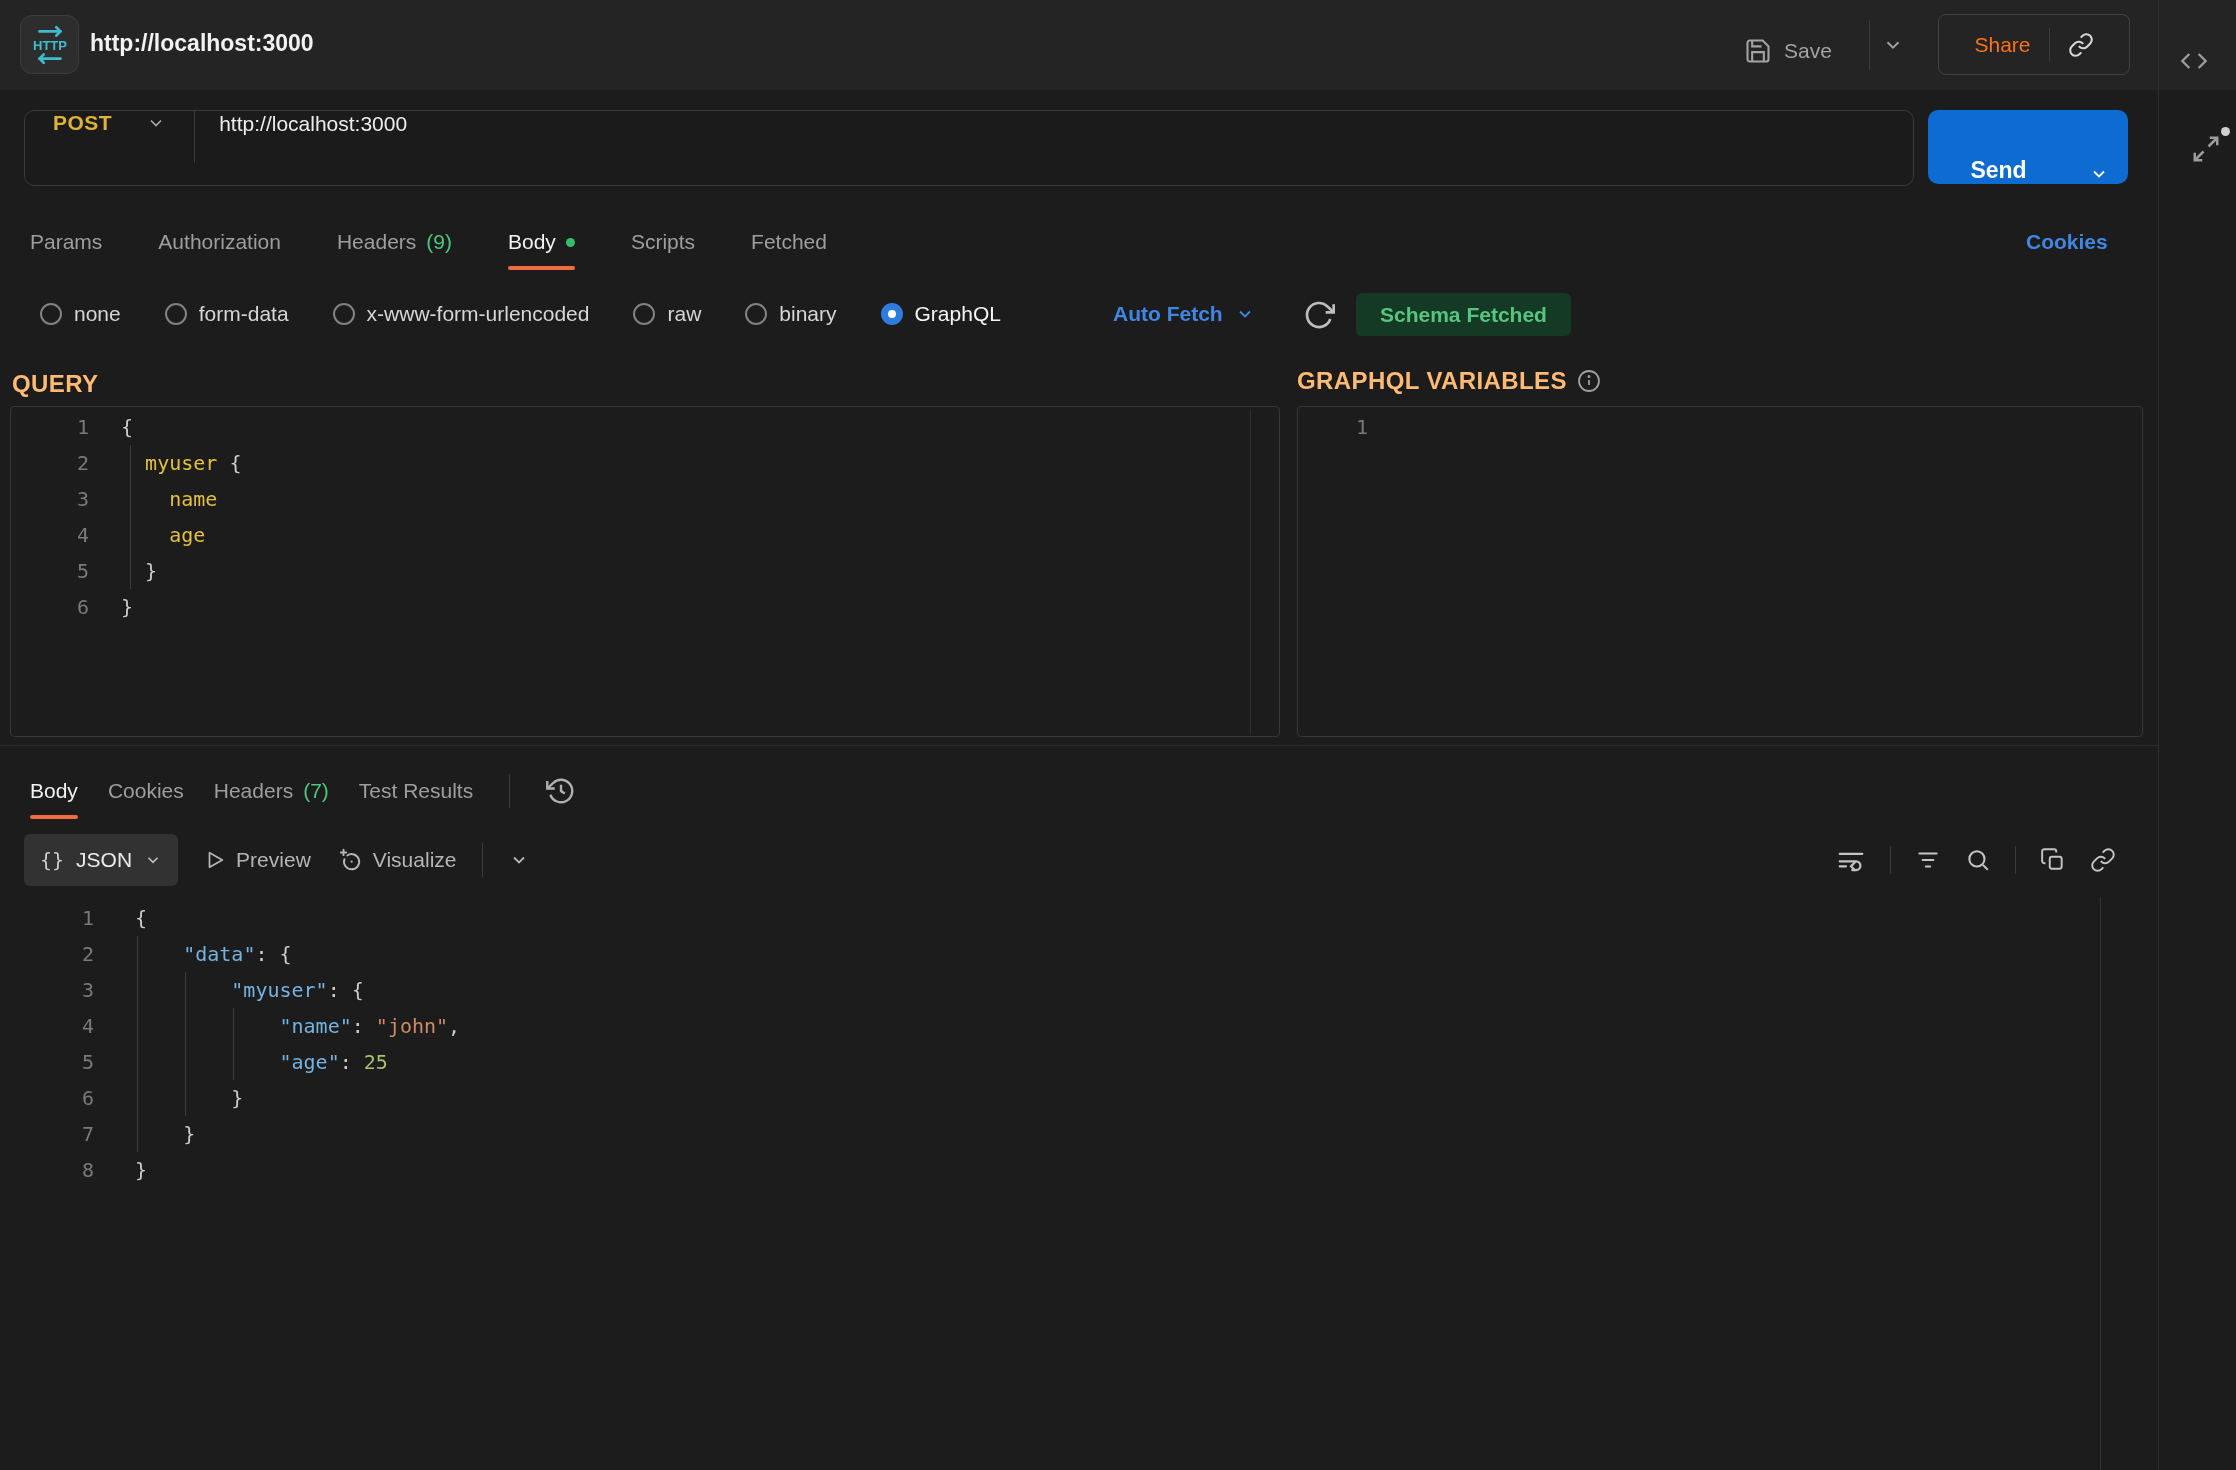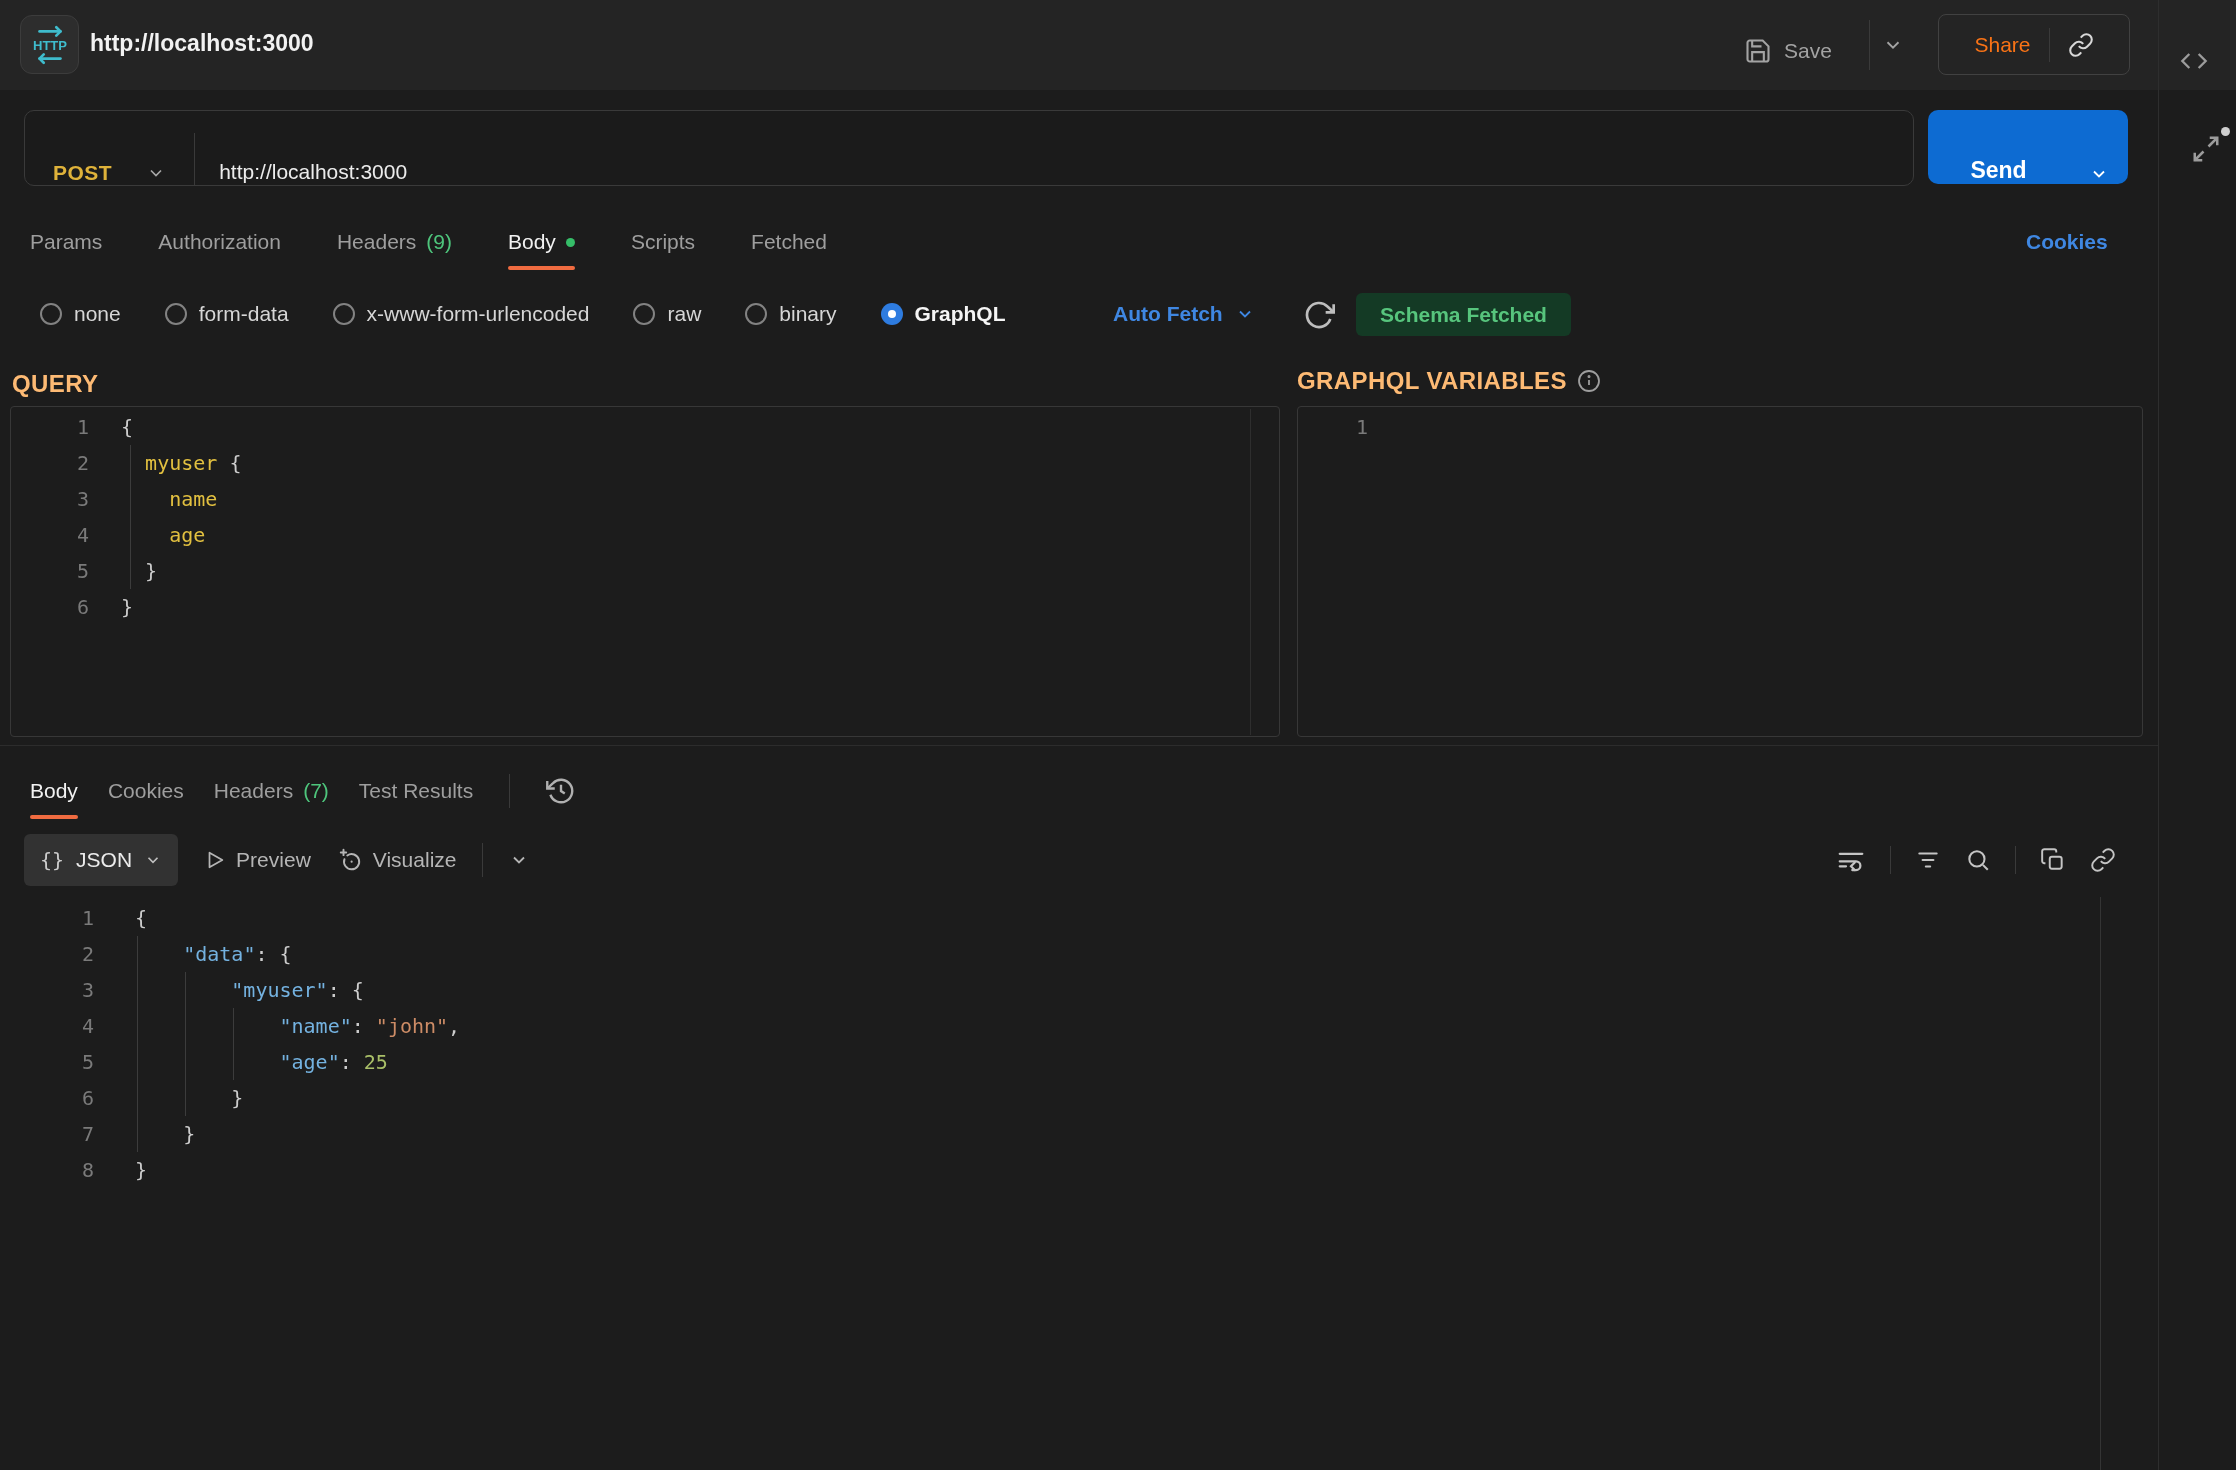"POST" .url-bar { align-items: flex-end -> flex-start }
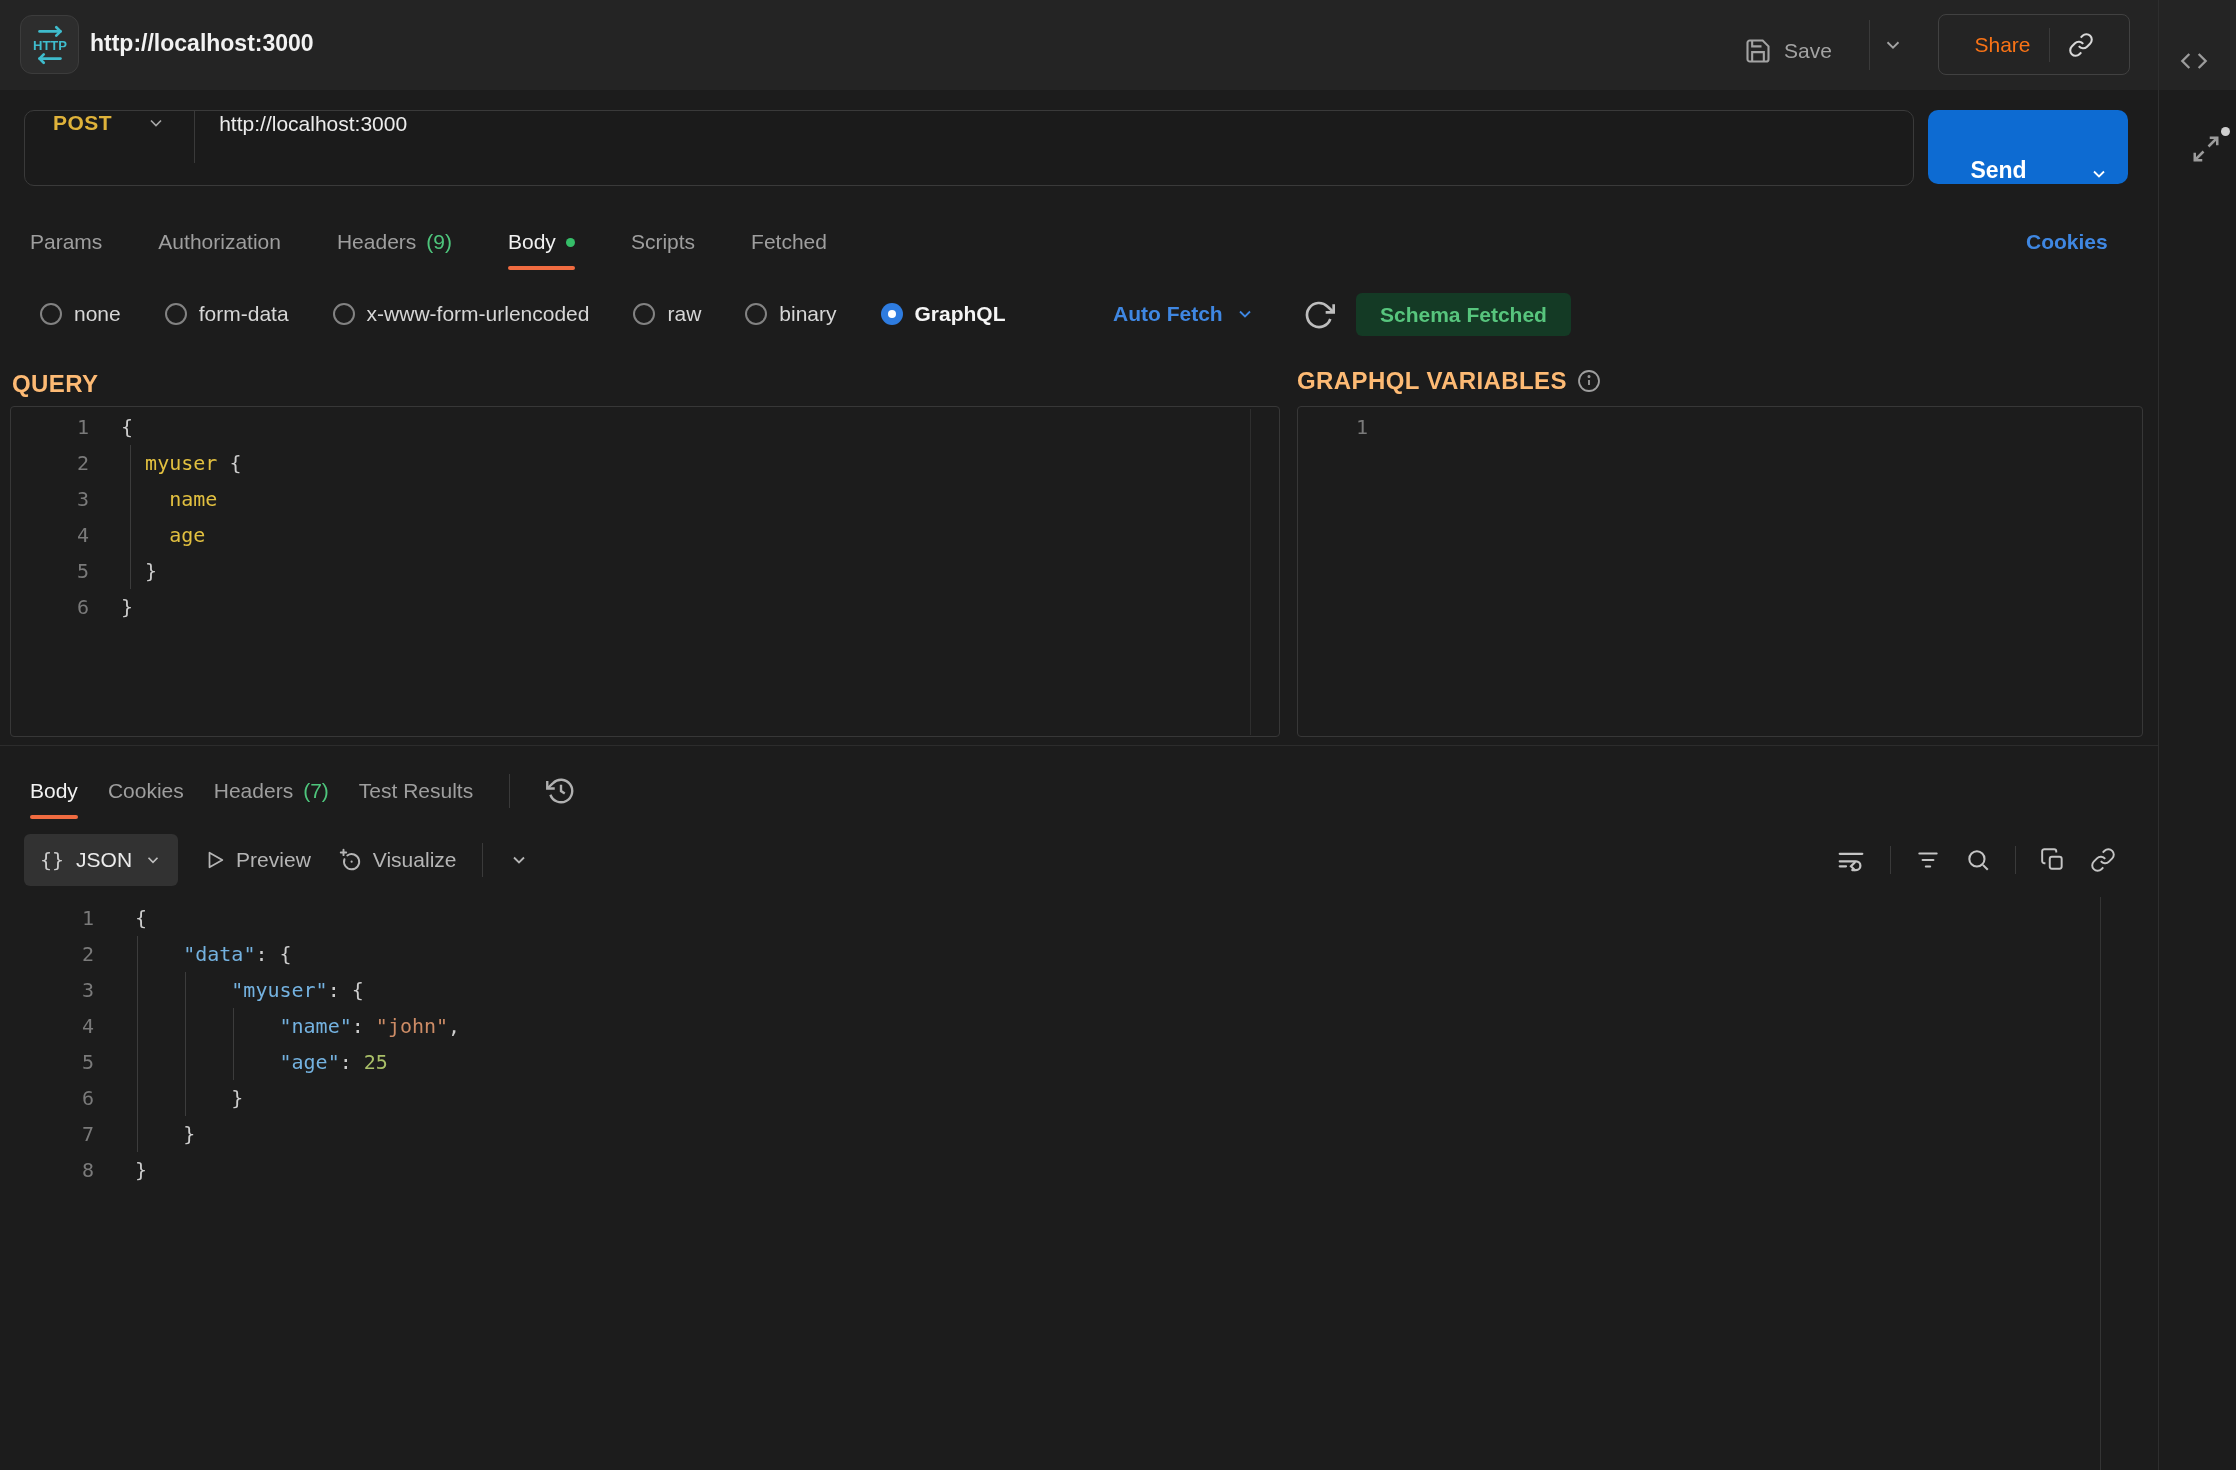"GraphQL" .bt.checked { font-weight: bold -> none }
